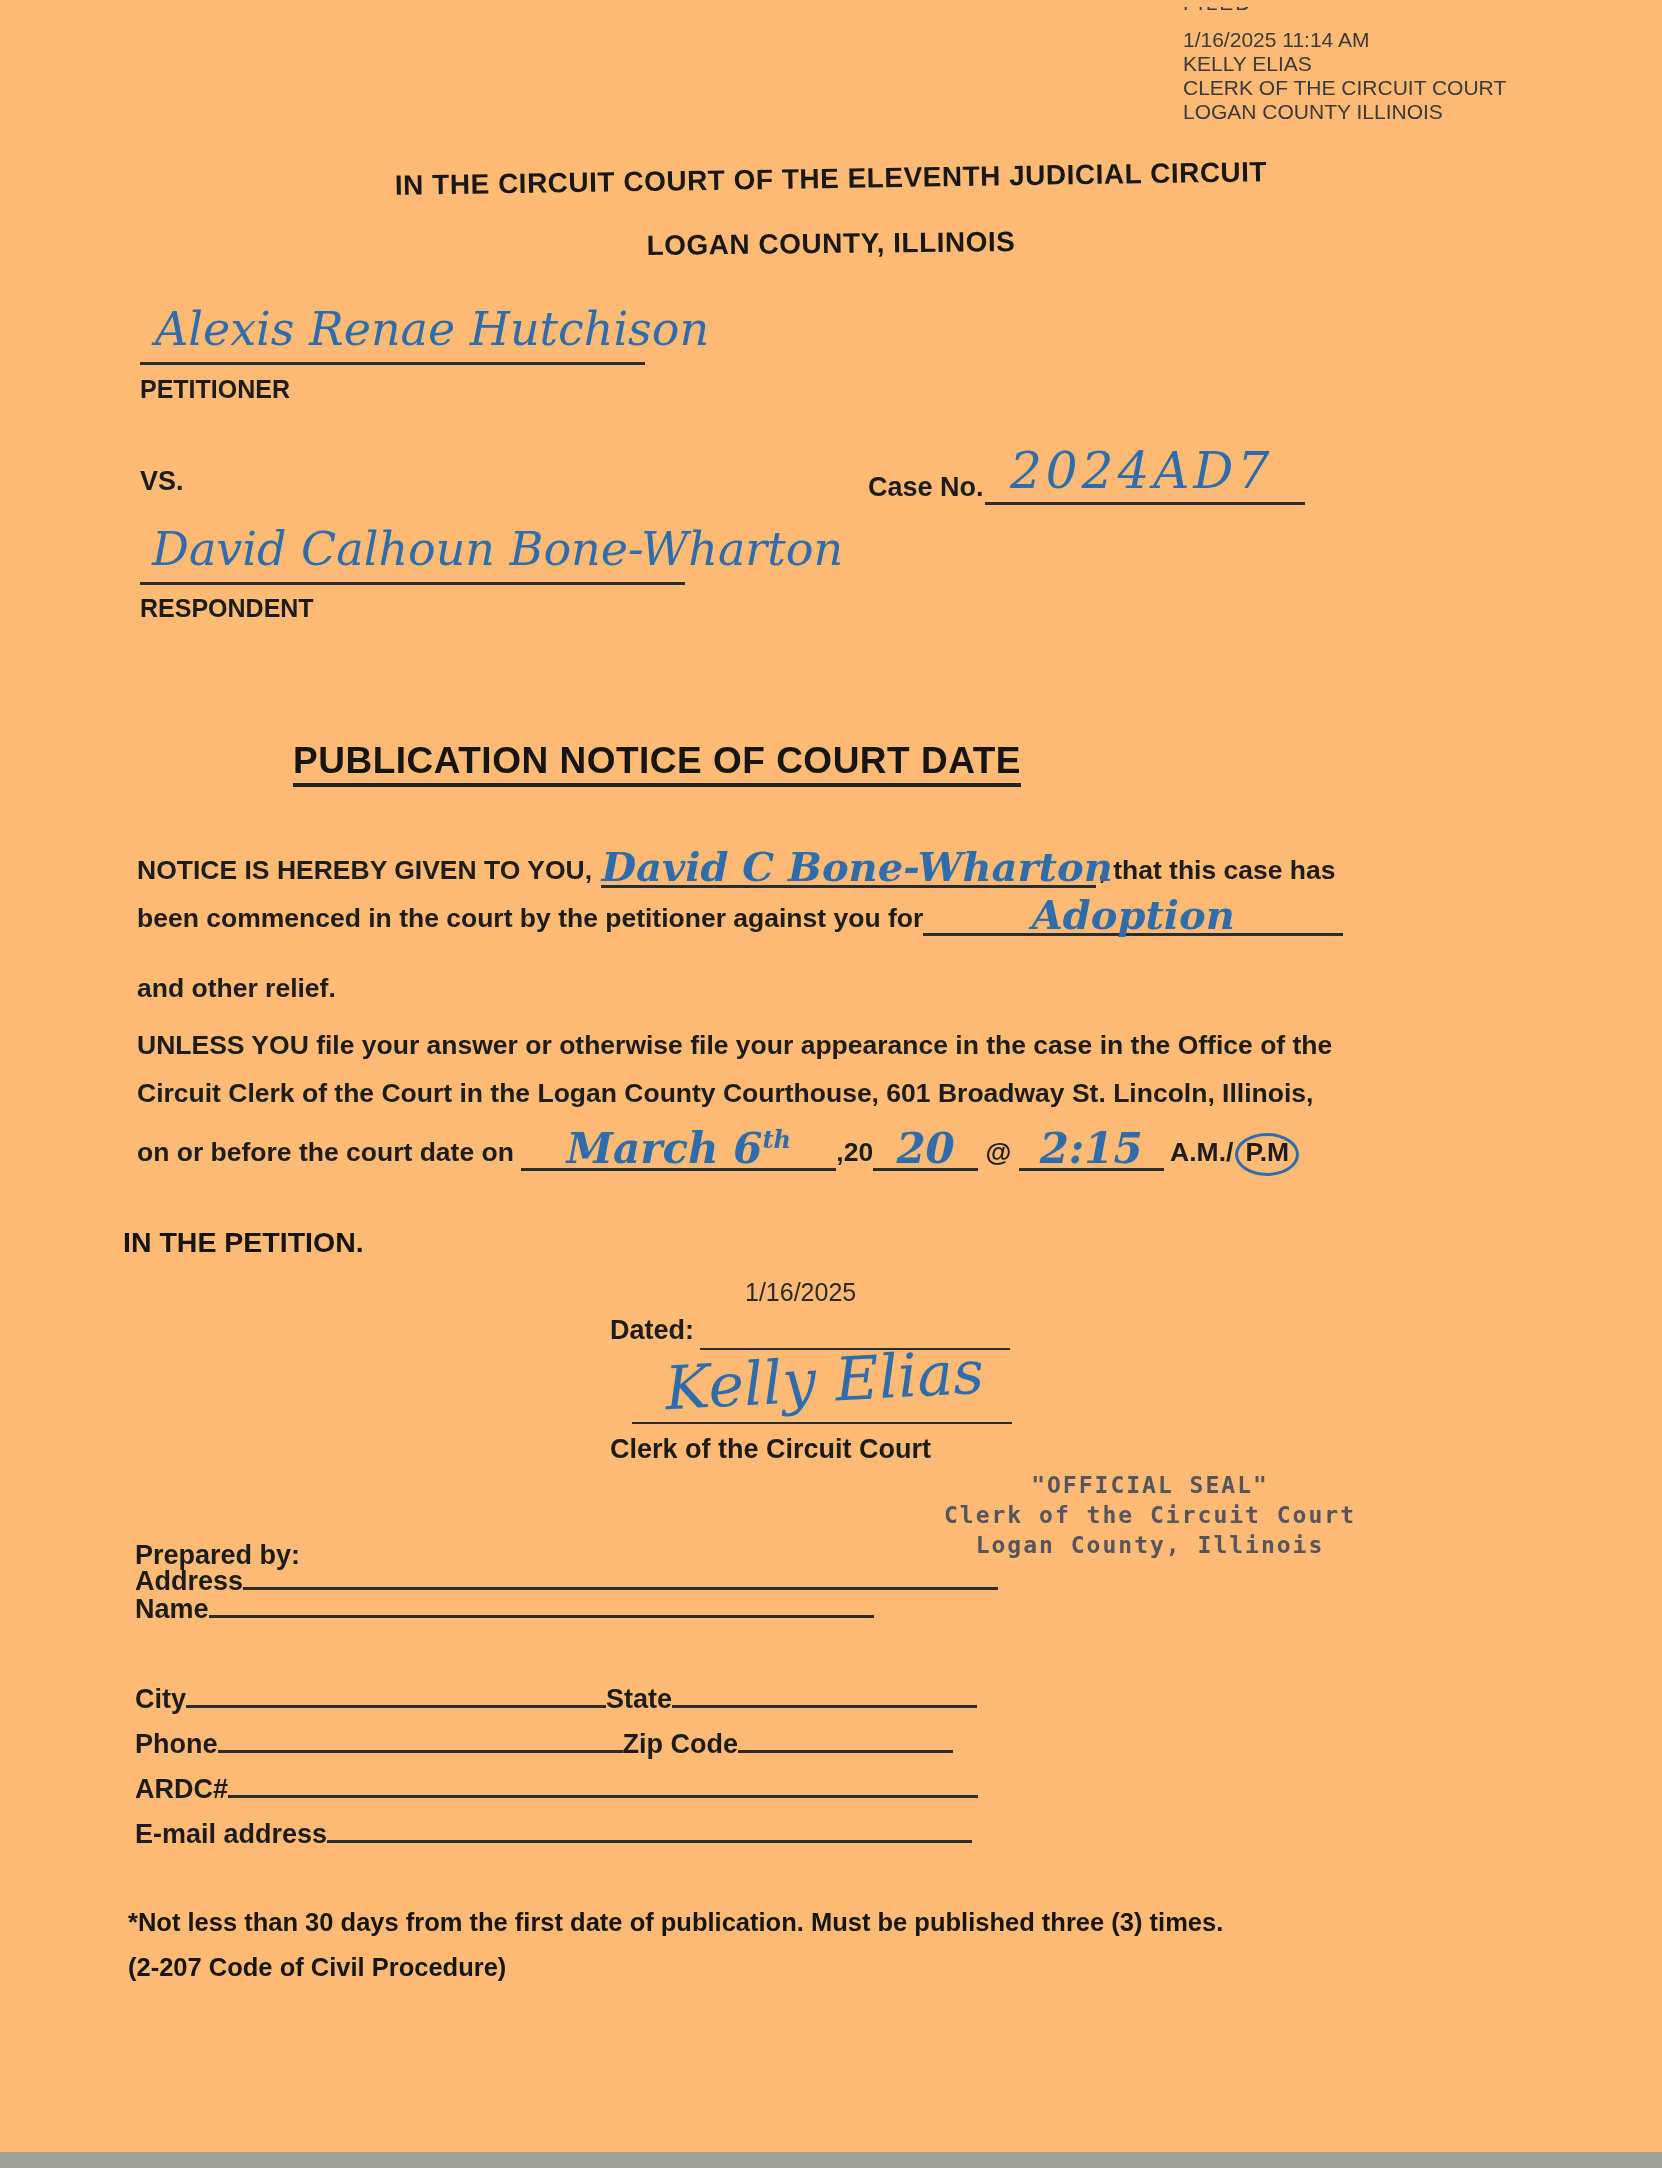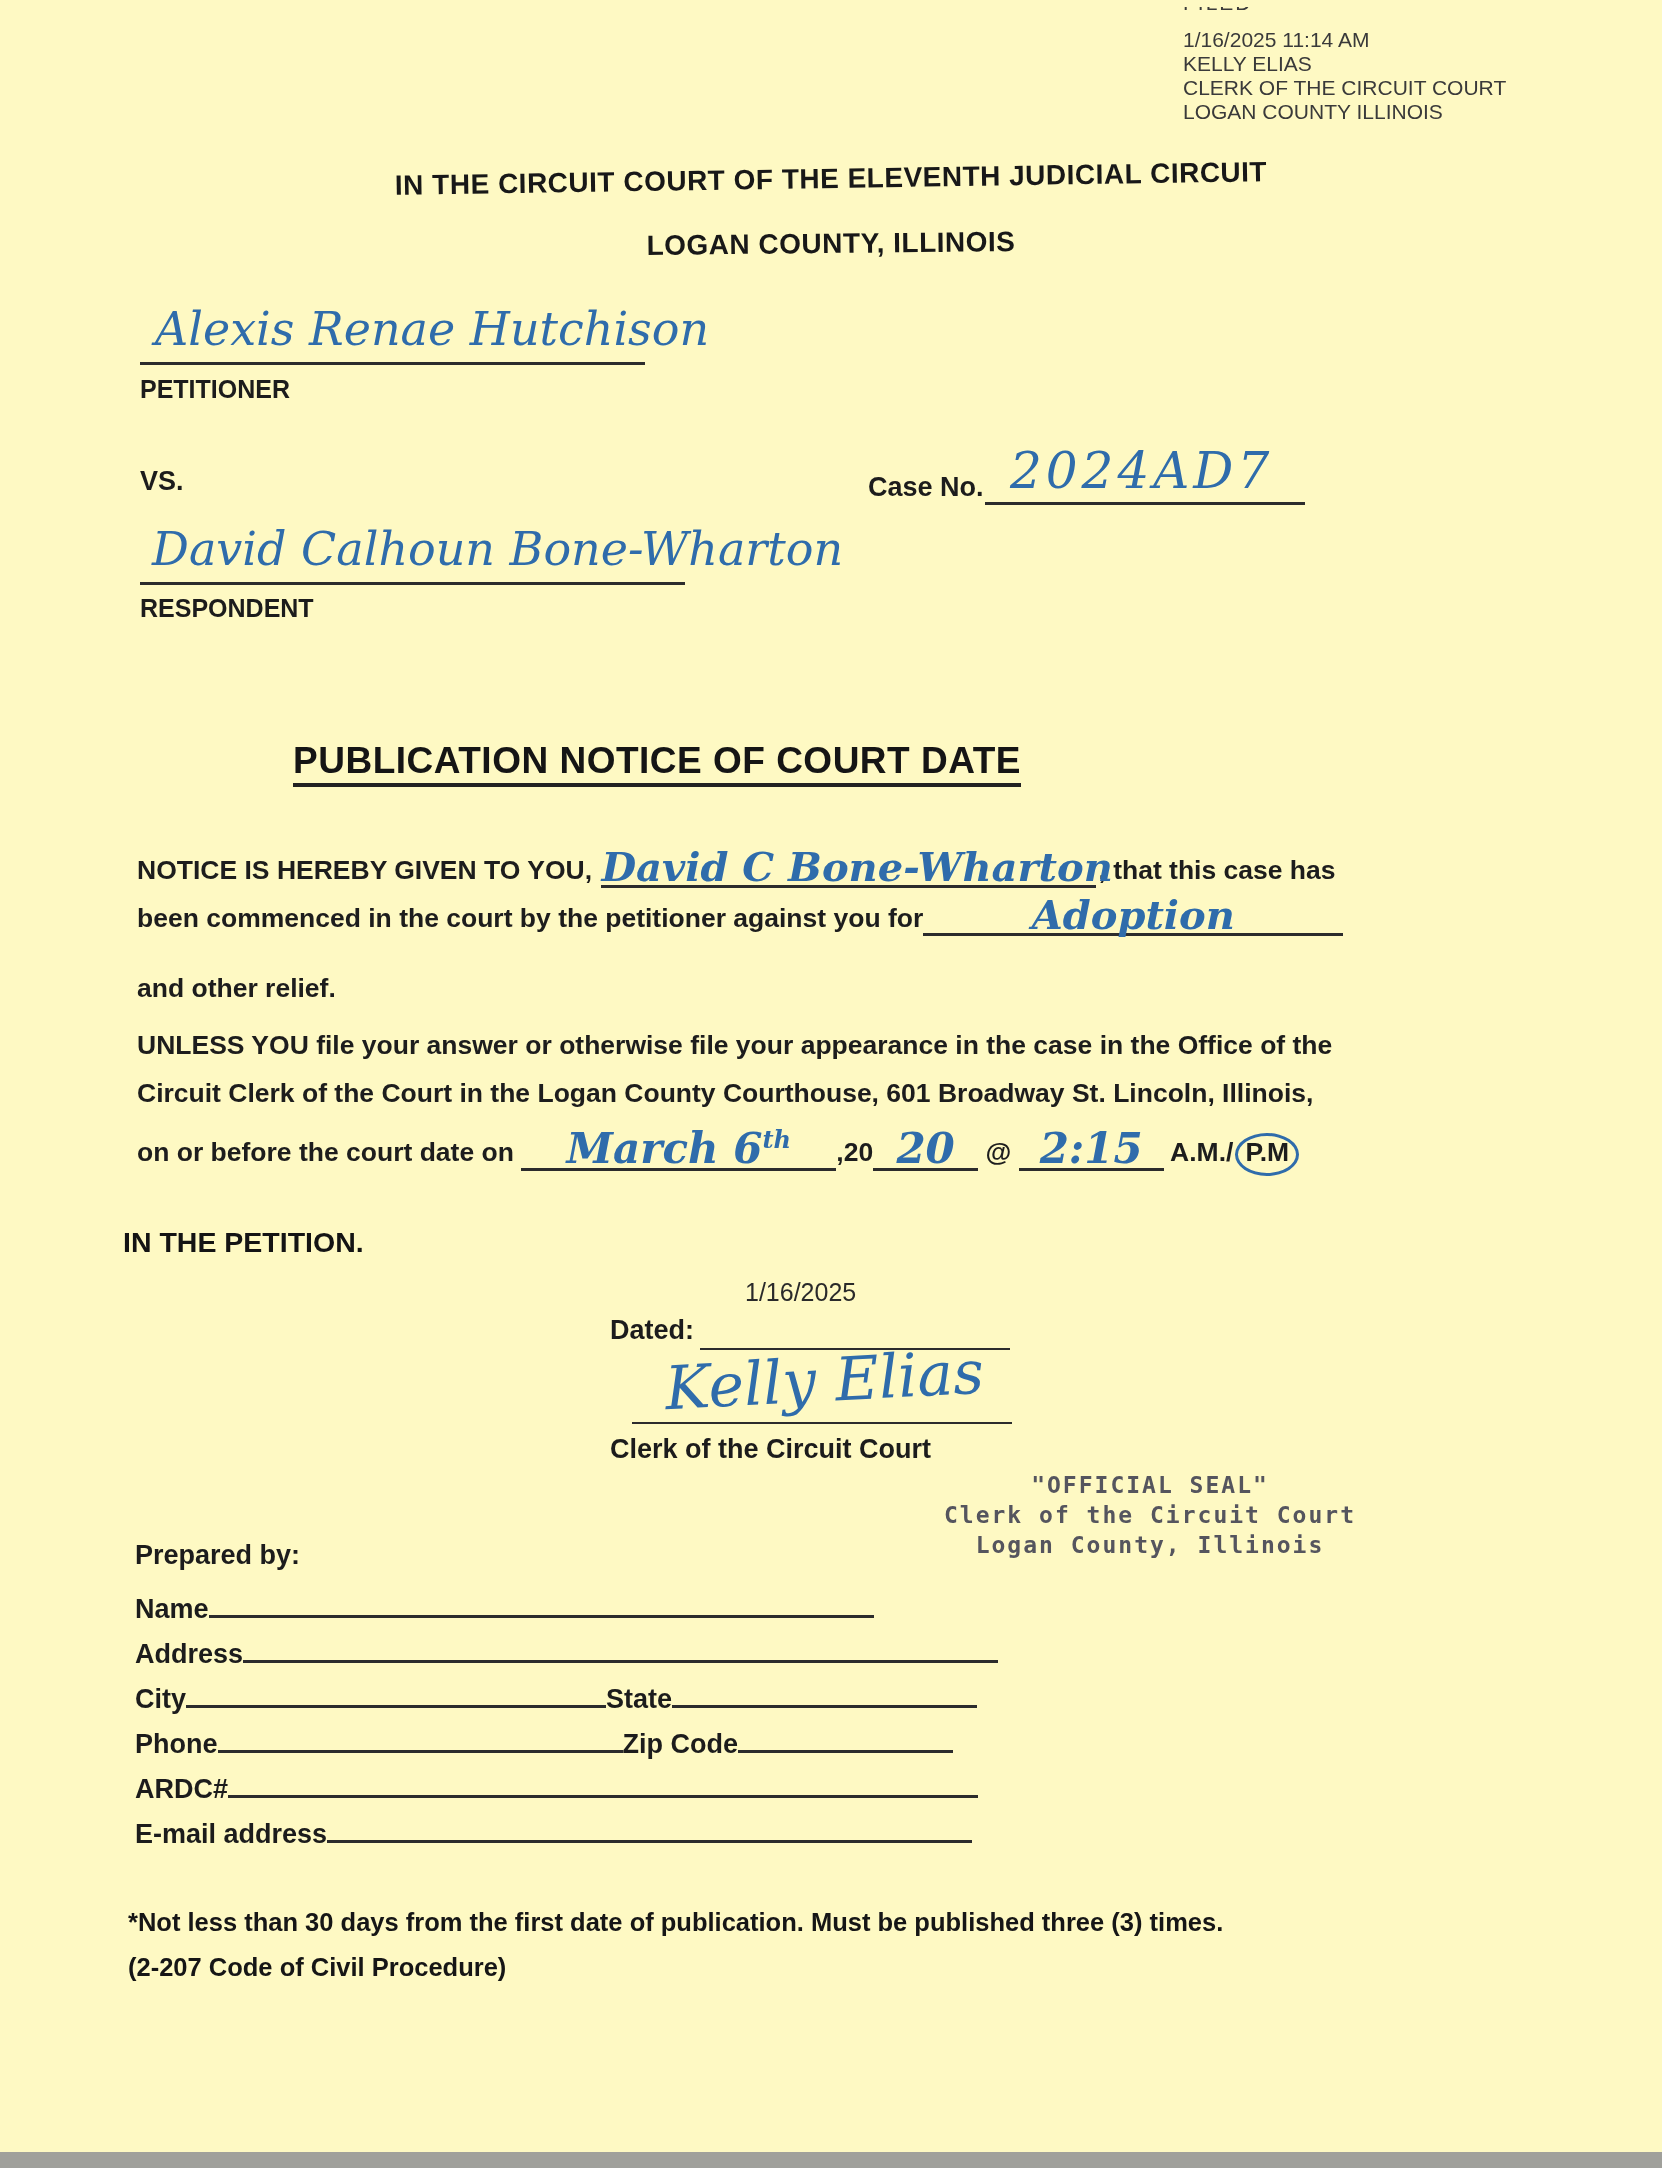"1/16/2025 11:14 AM" .page { background: #fef9c3 -> #fdba74 }
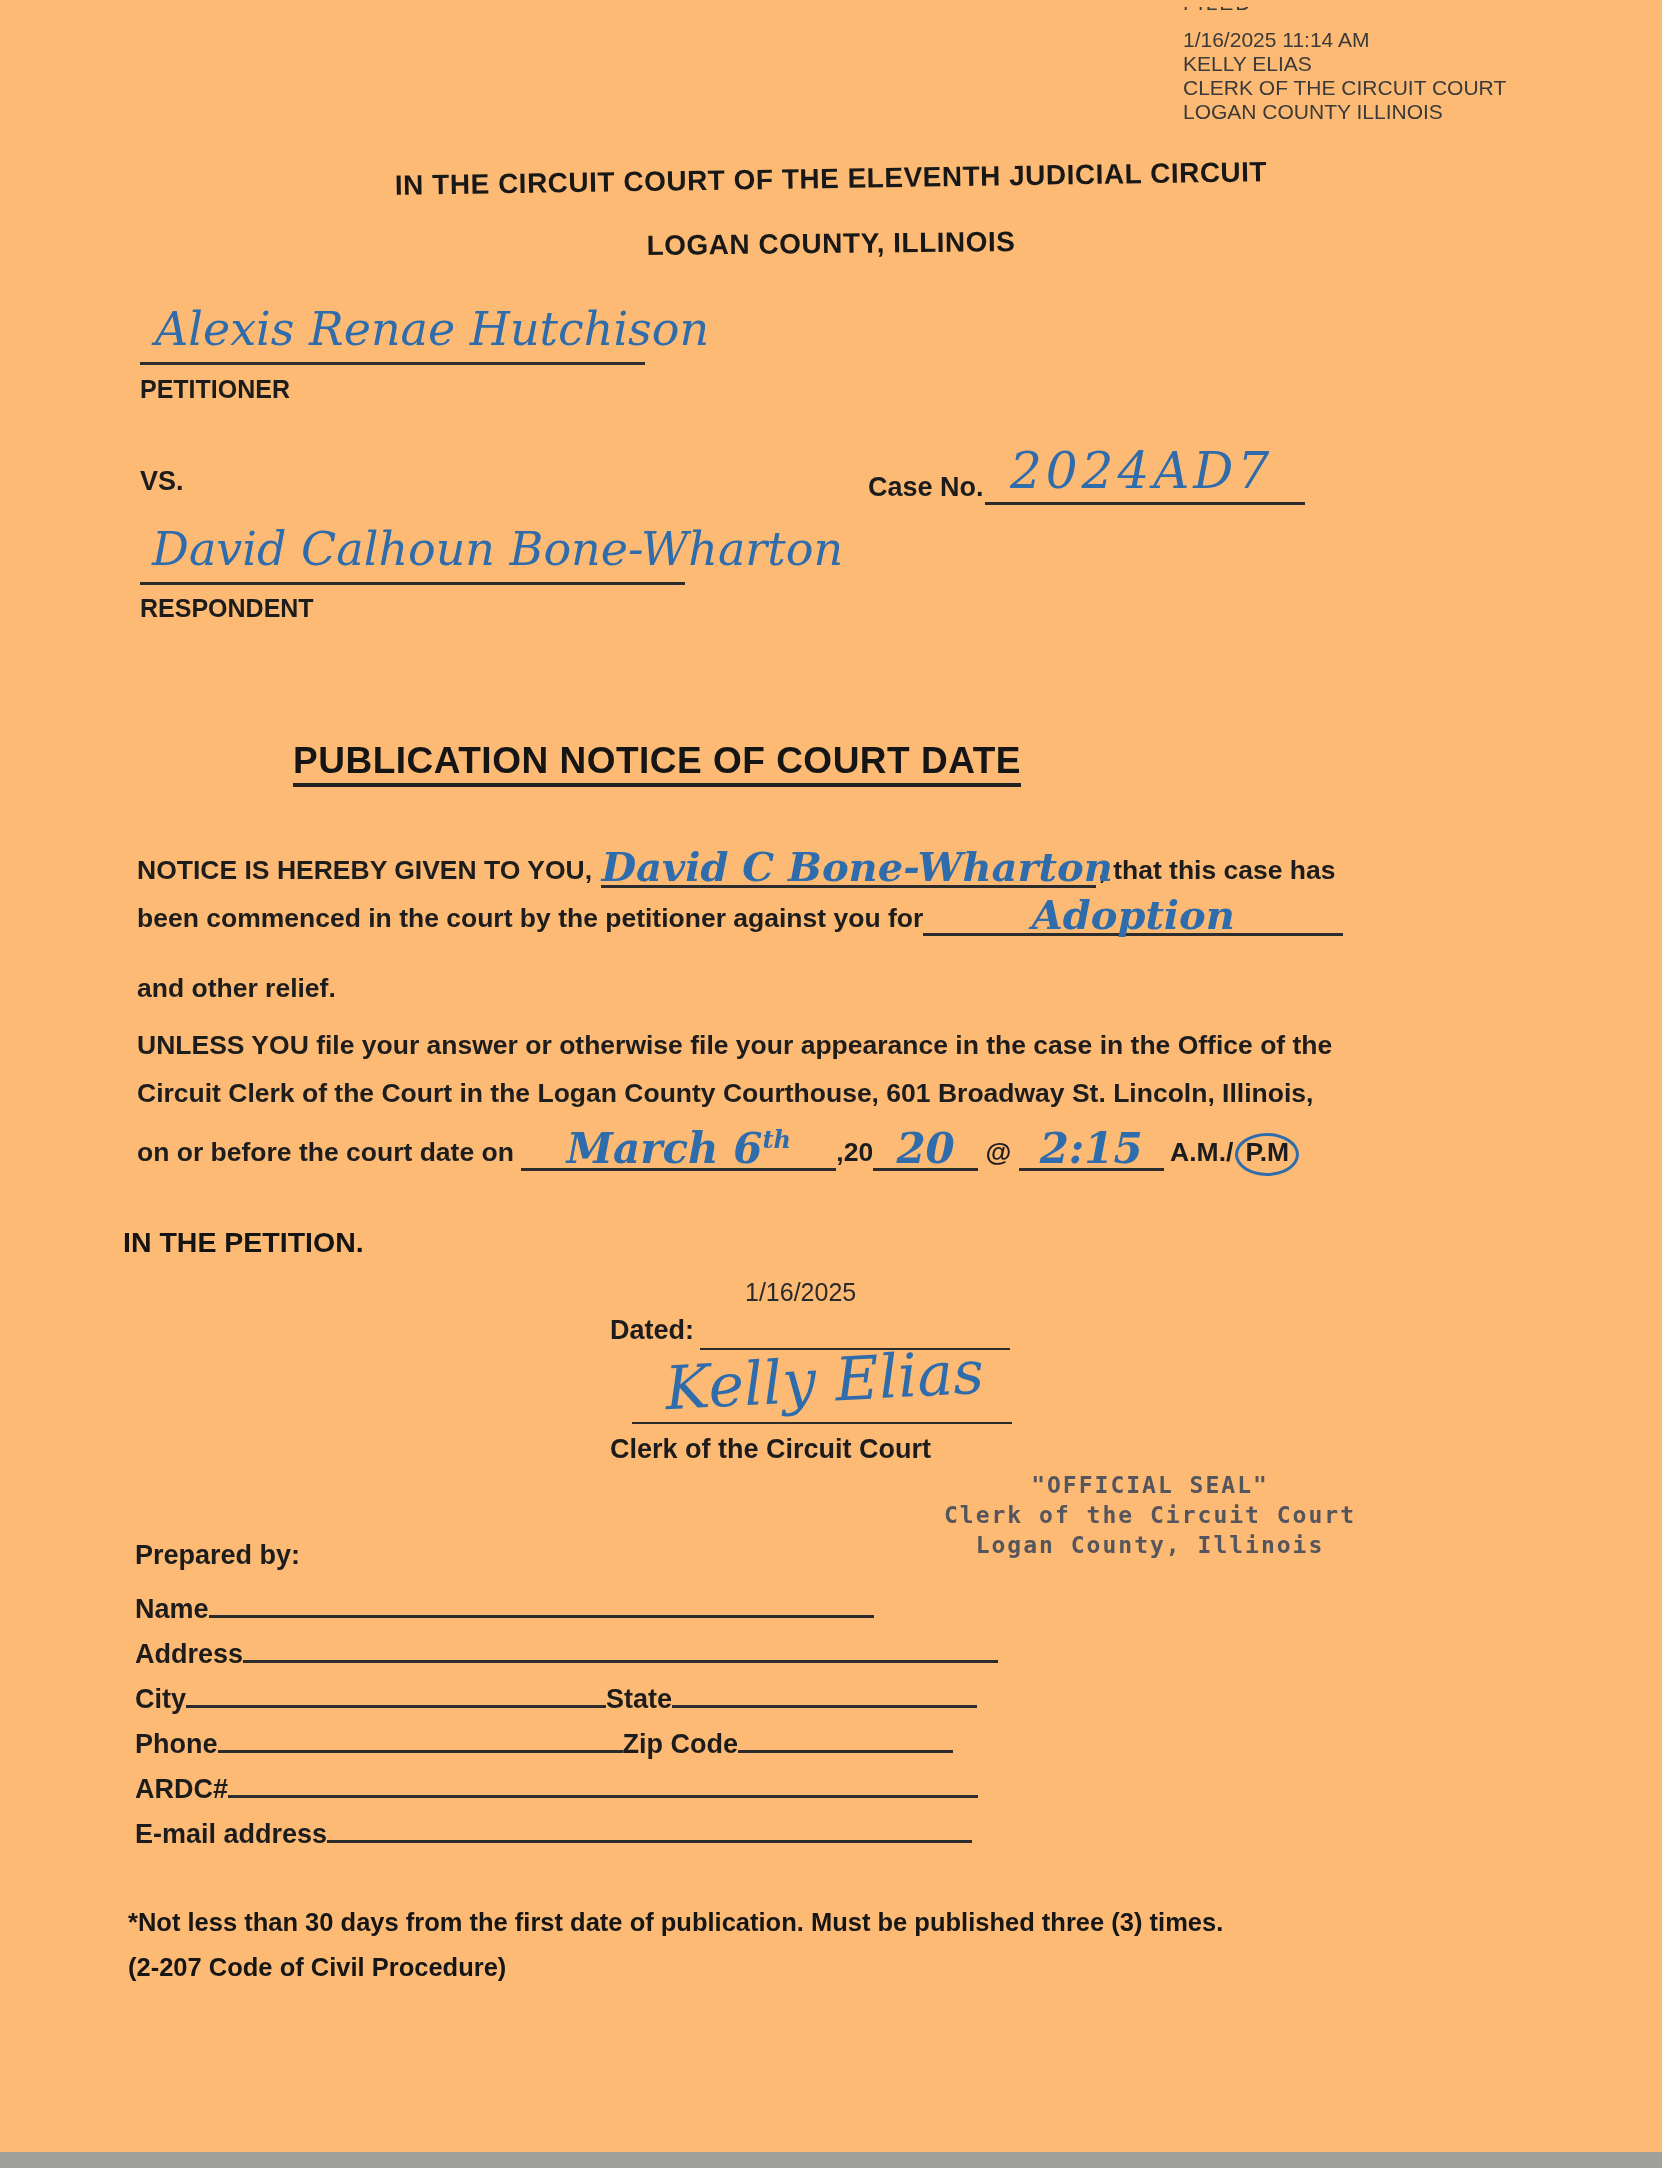"Address" div.abs { top: 1630px -> 1557px }
